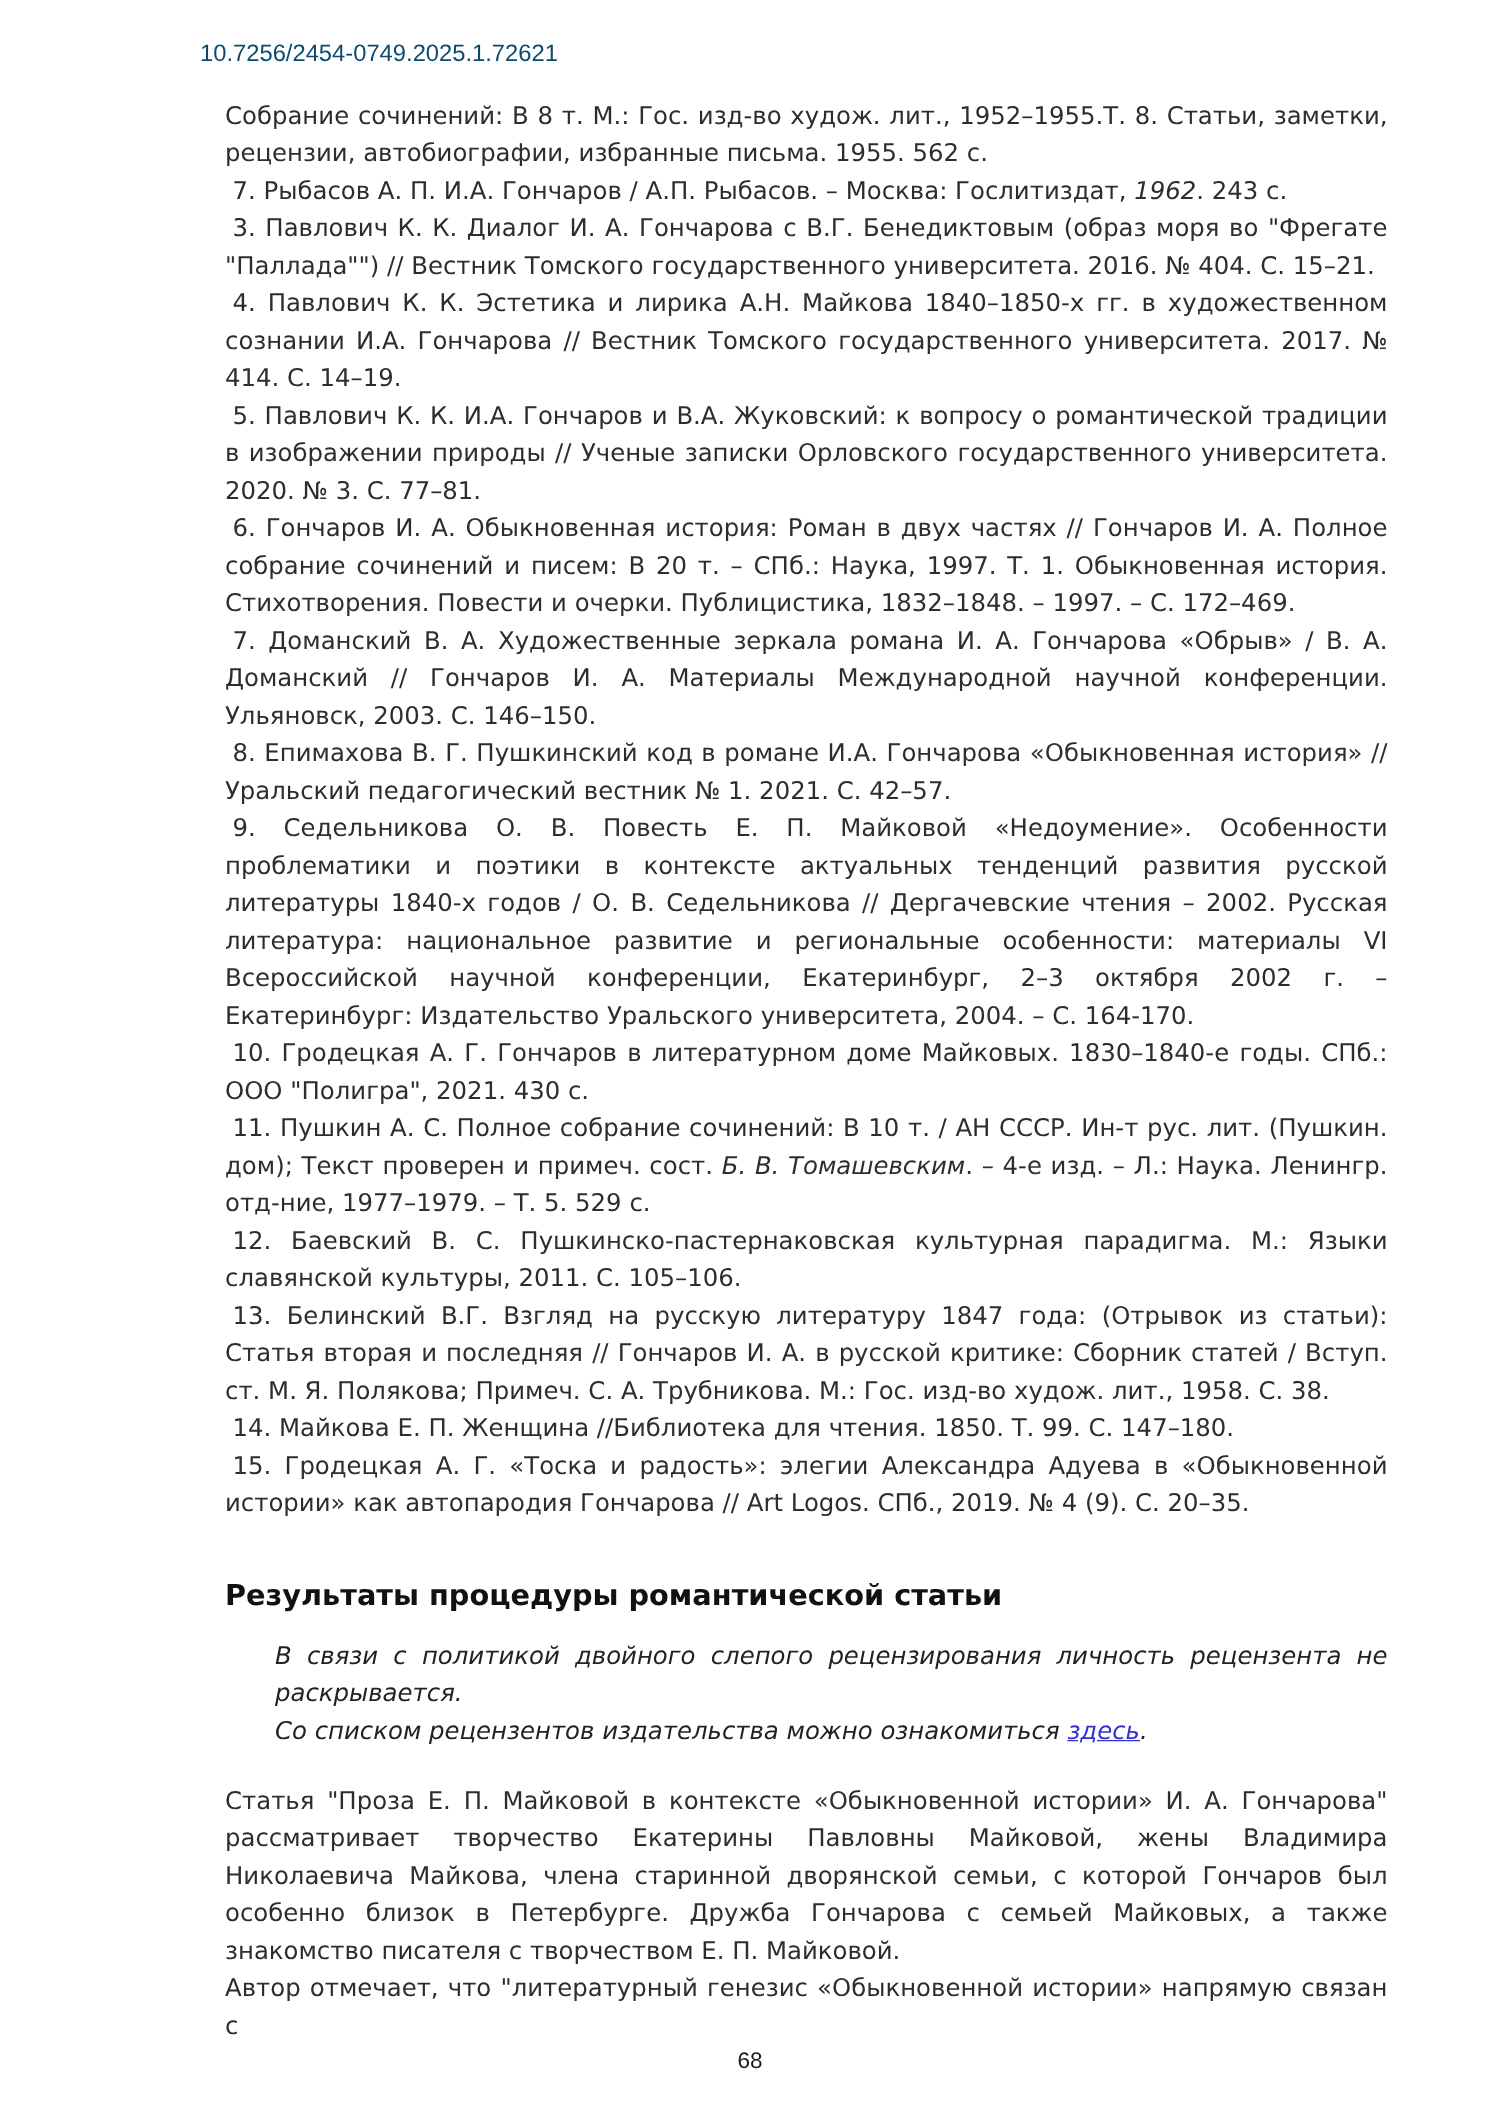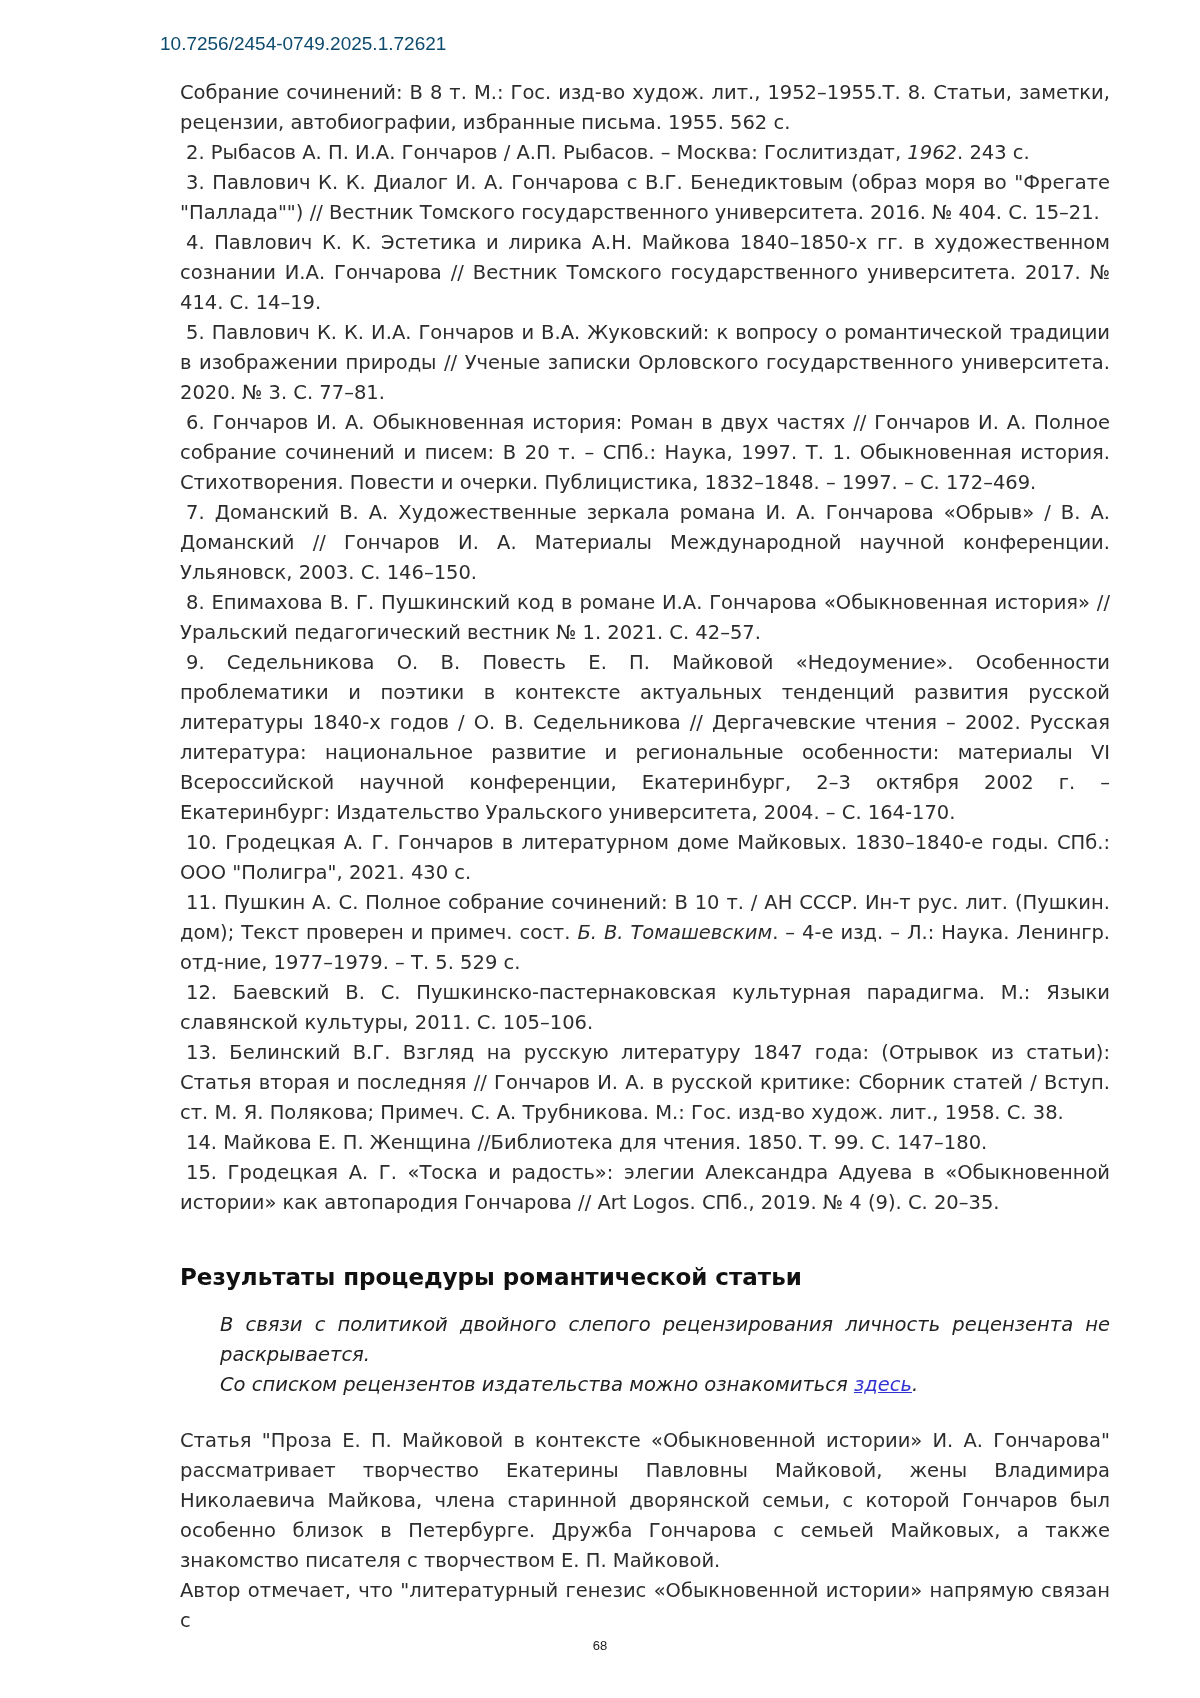"2. Рыбасов А. П. И.А." span { text: 2 -> 7 }
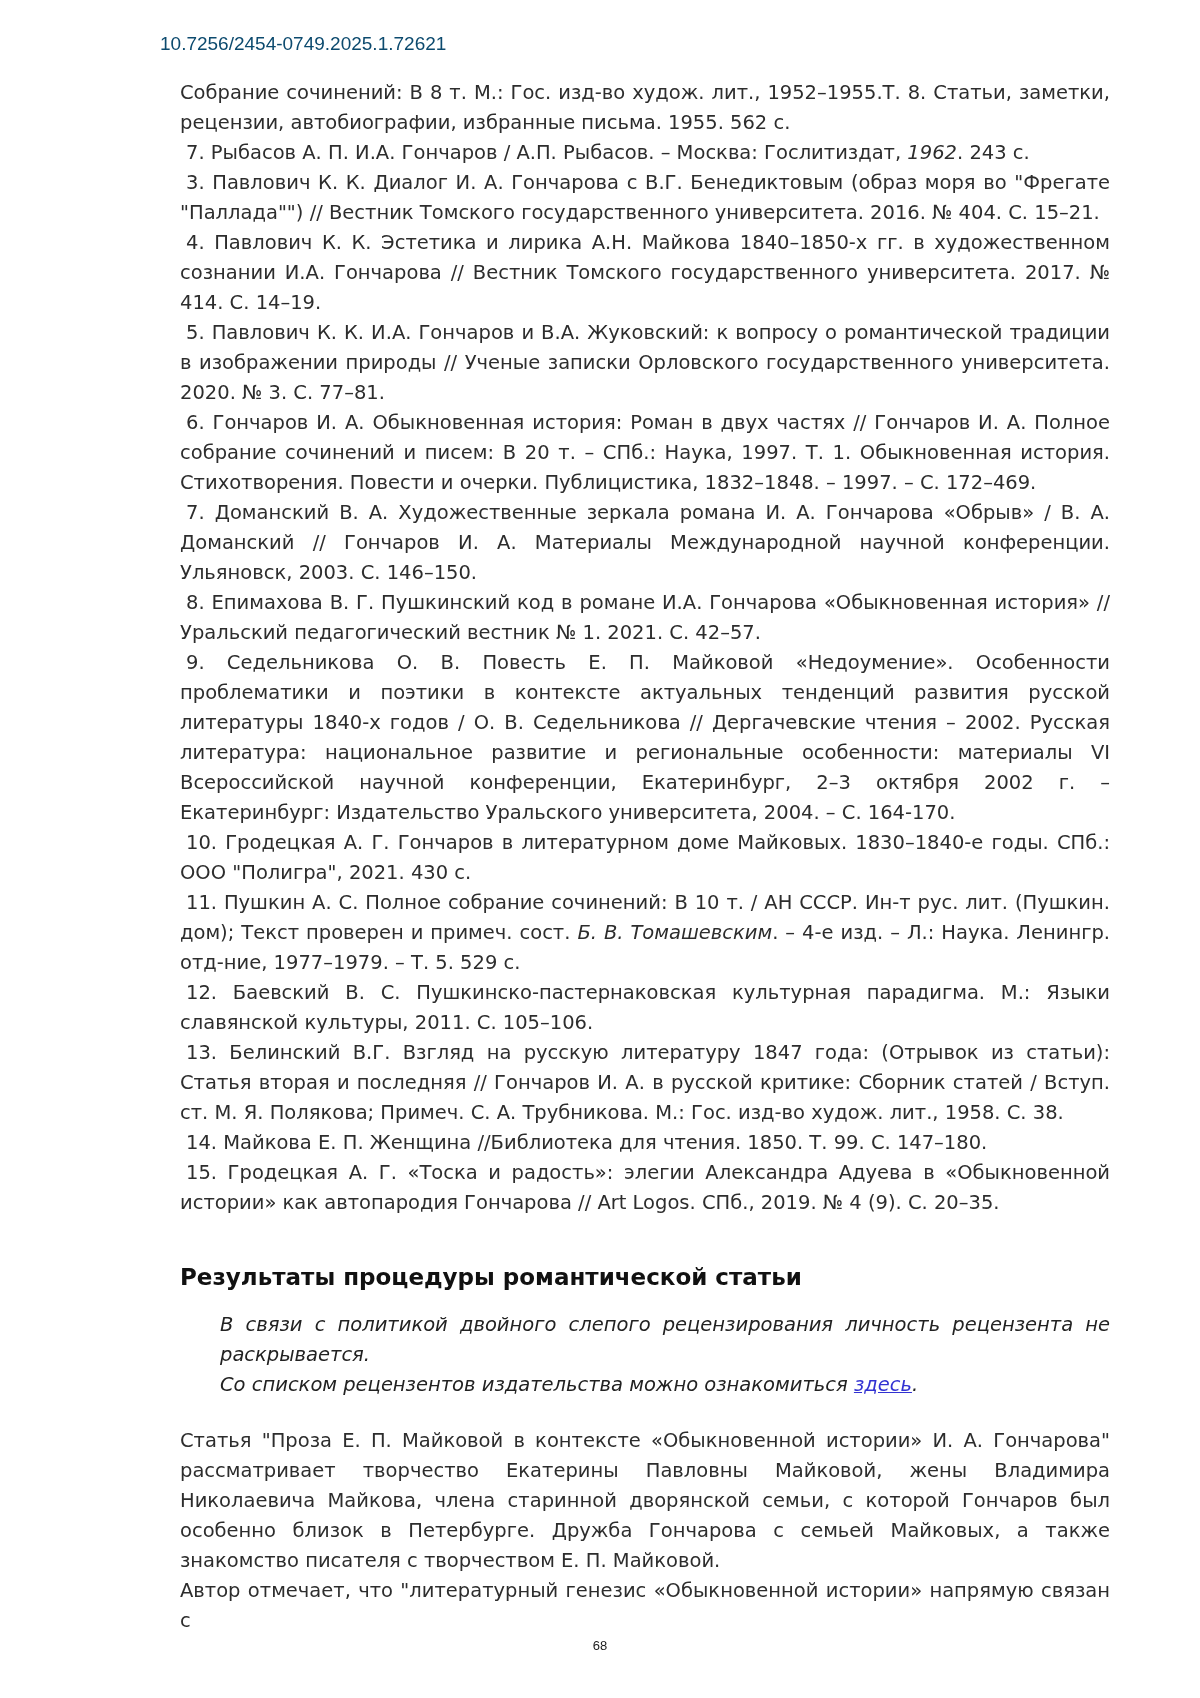"68" .page-num { font-size: 13px -> 18px }
